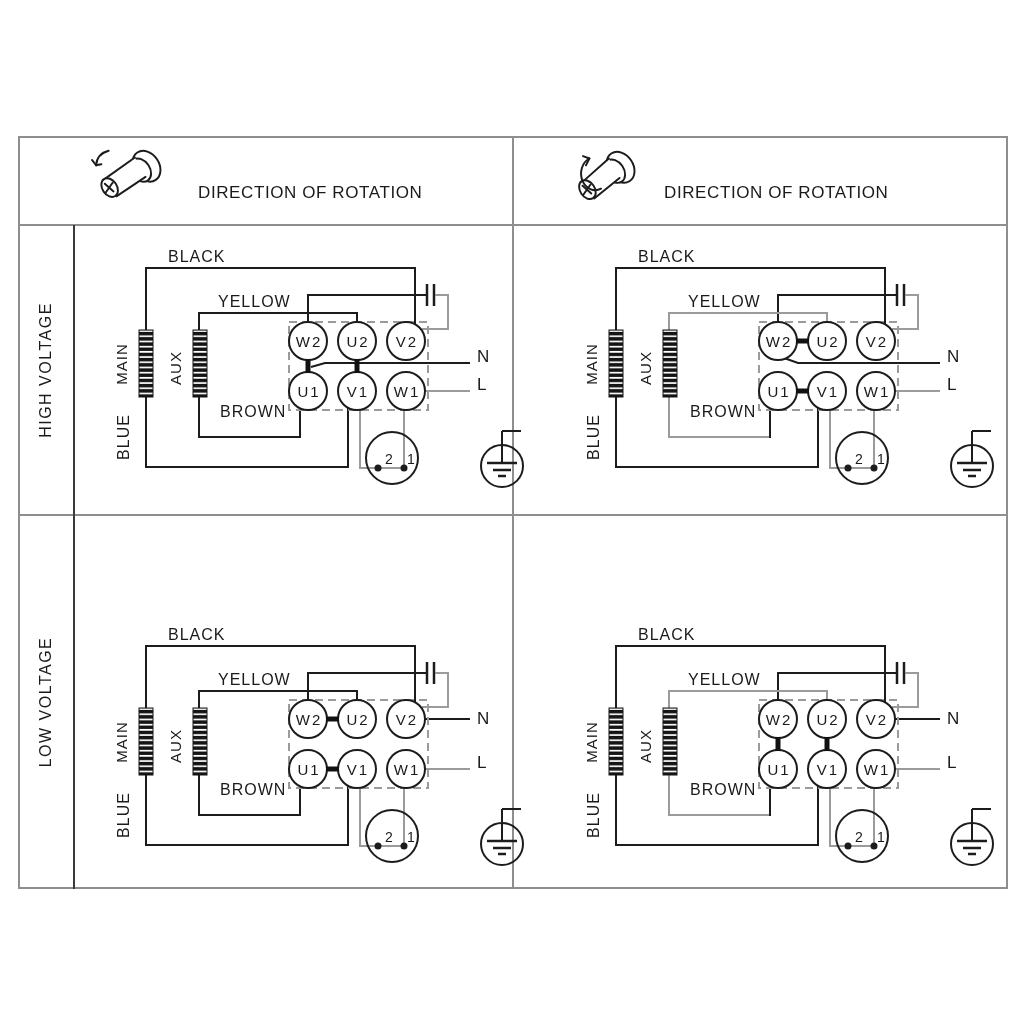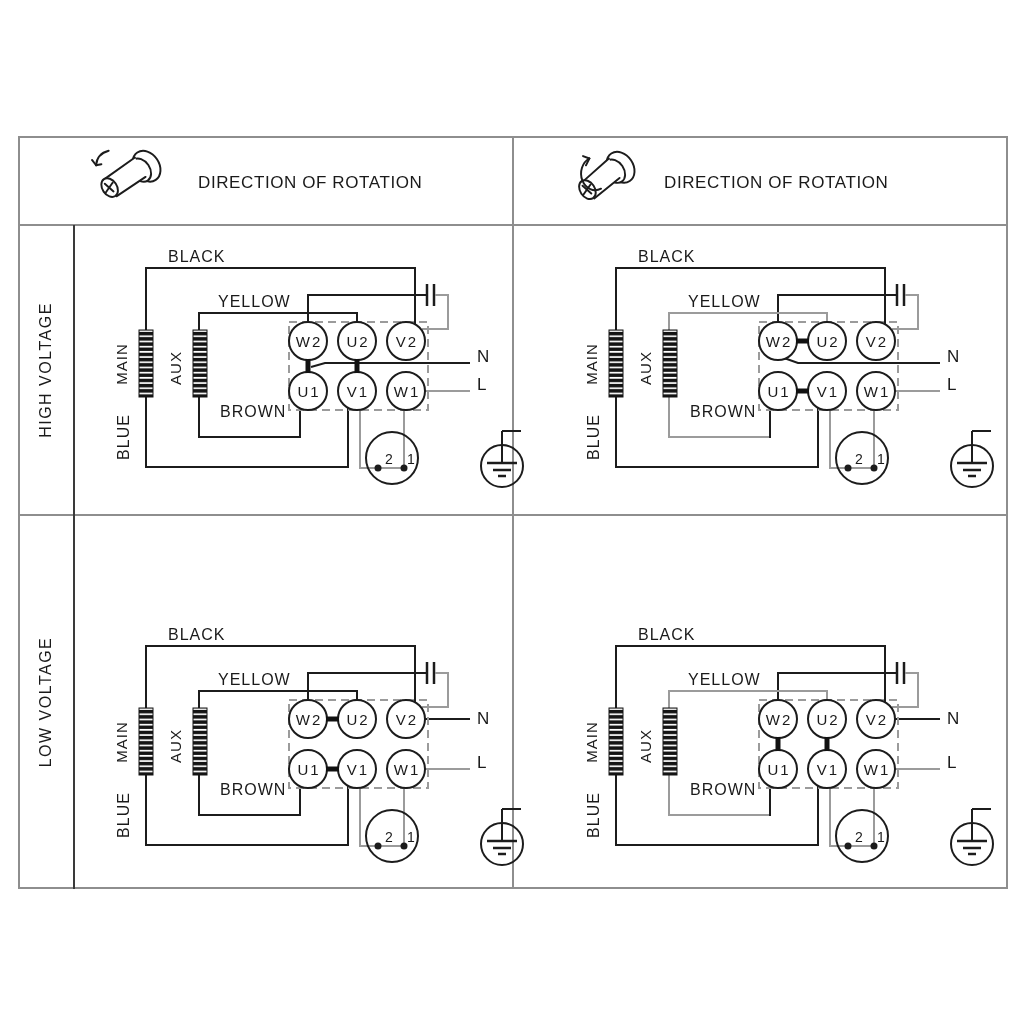"DIRECTION OF ROTATION" .header-title { top: 173px -> 183px }
